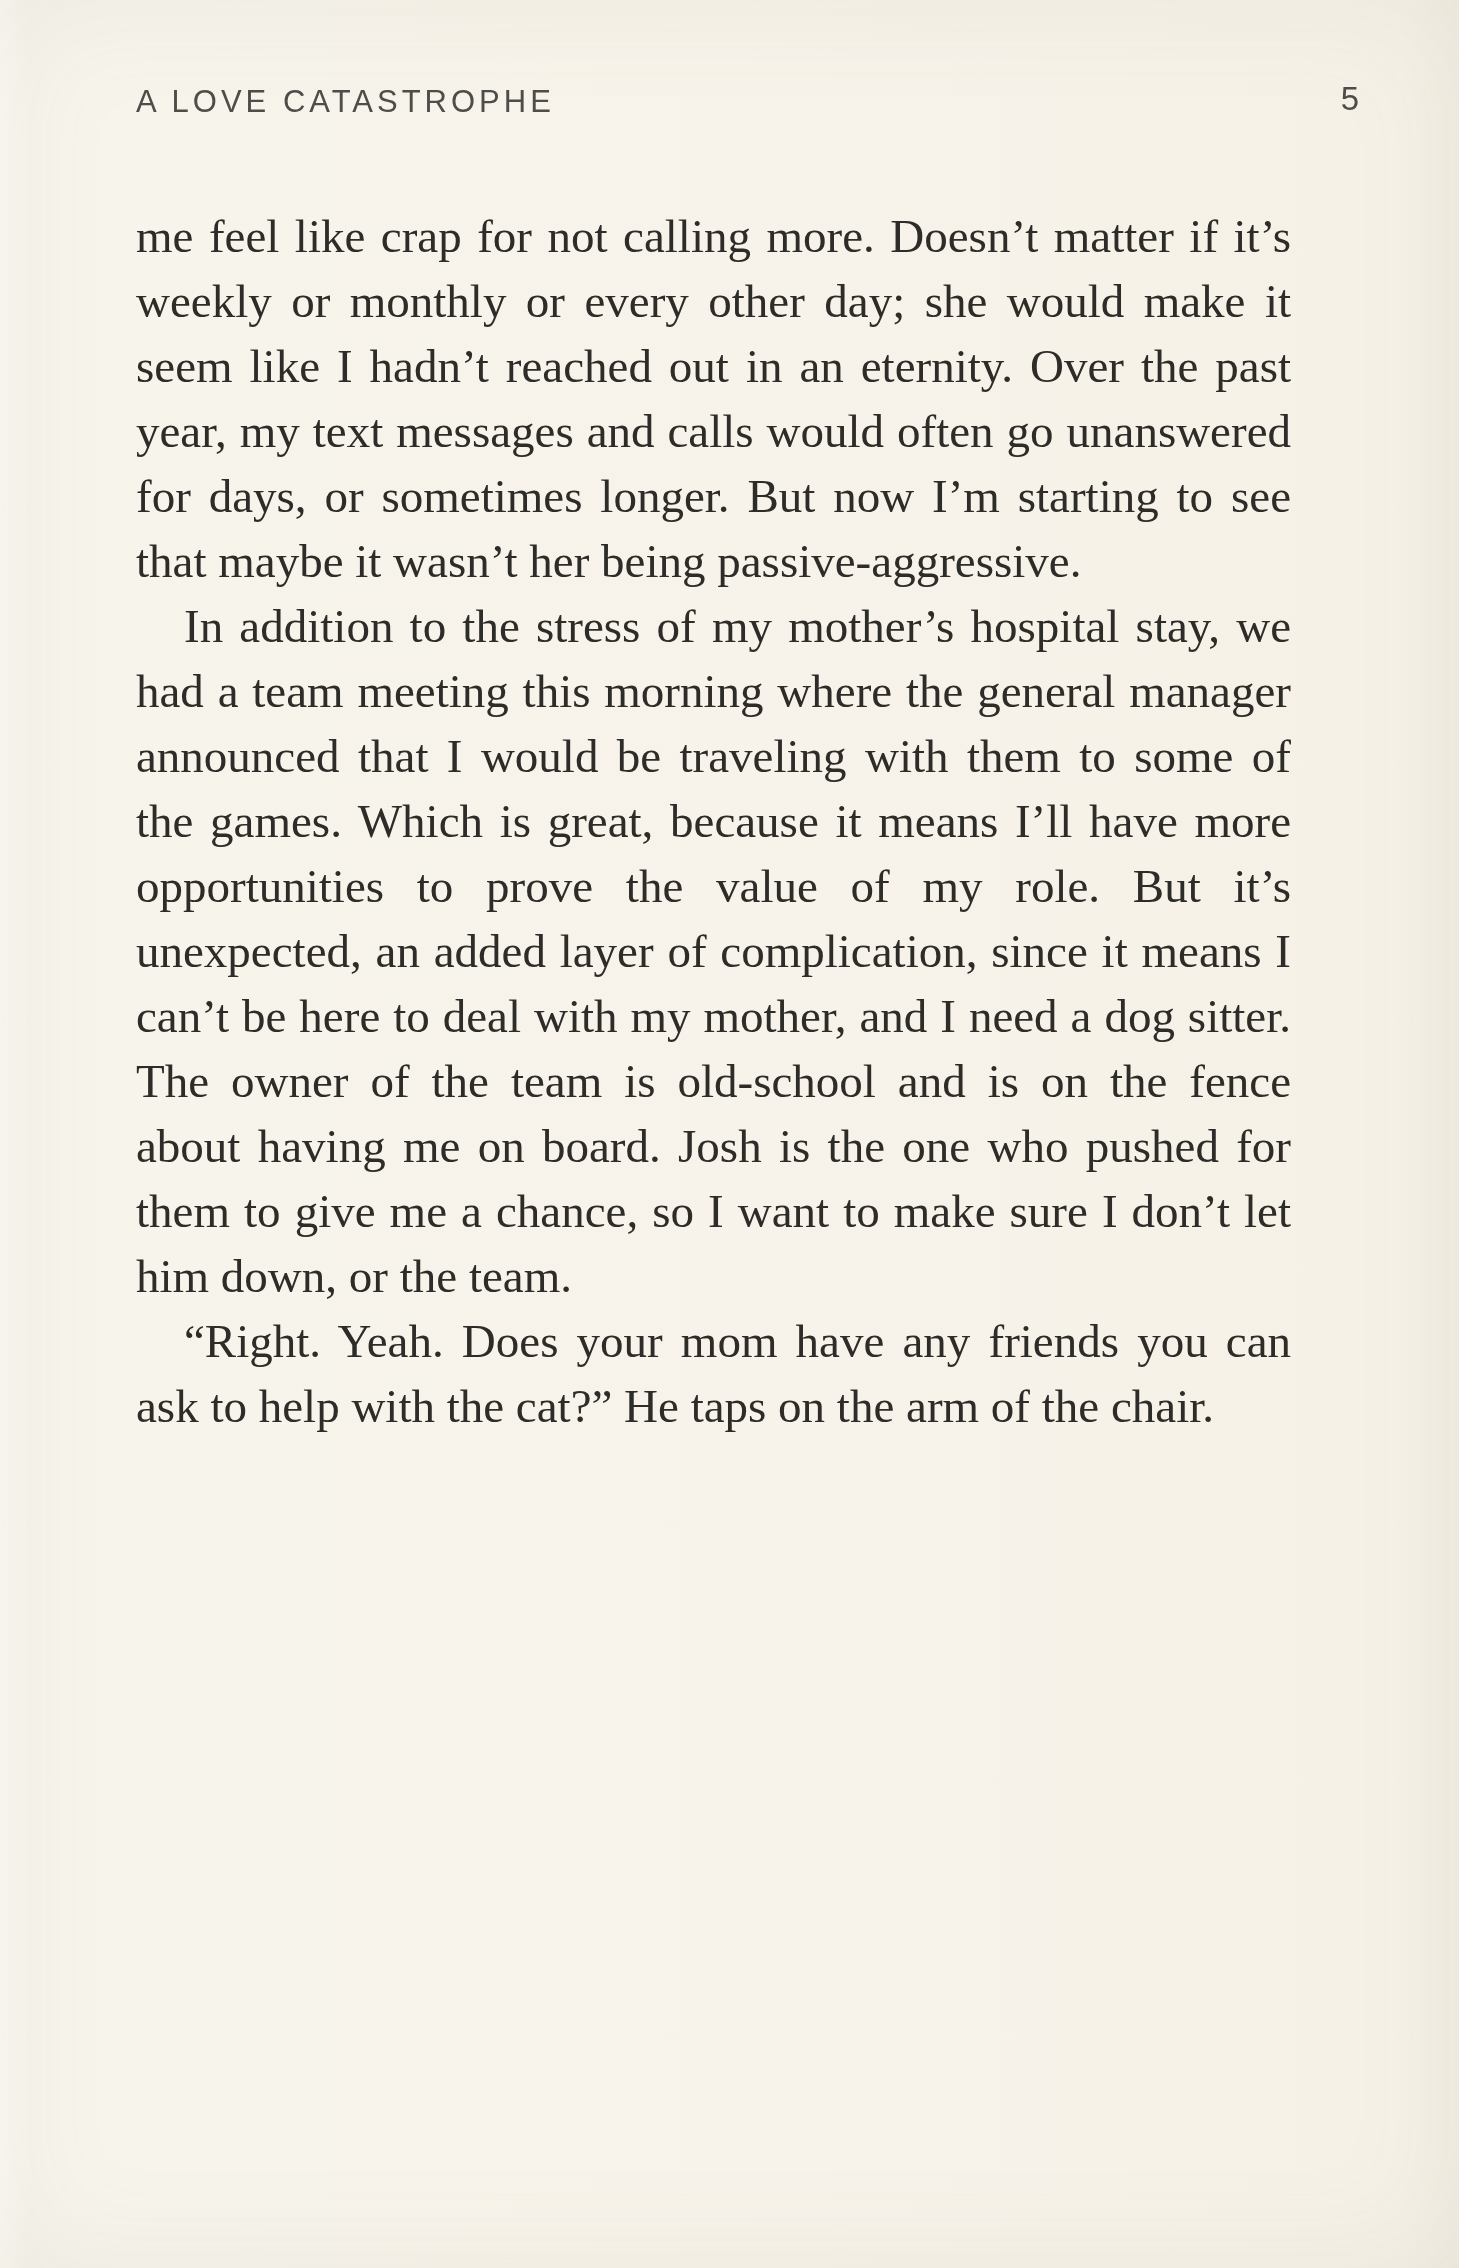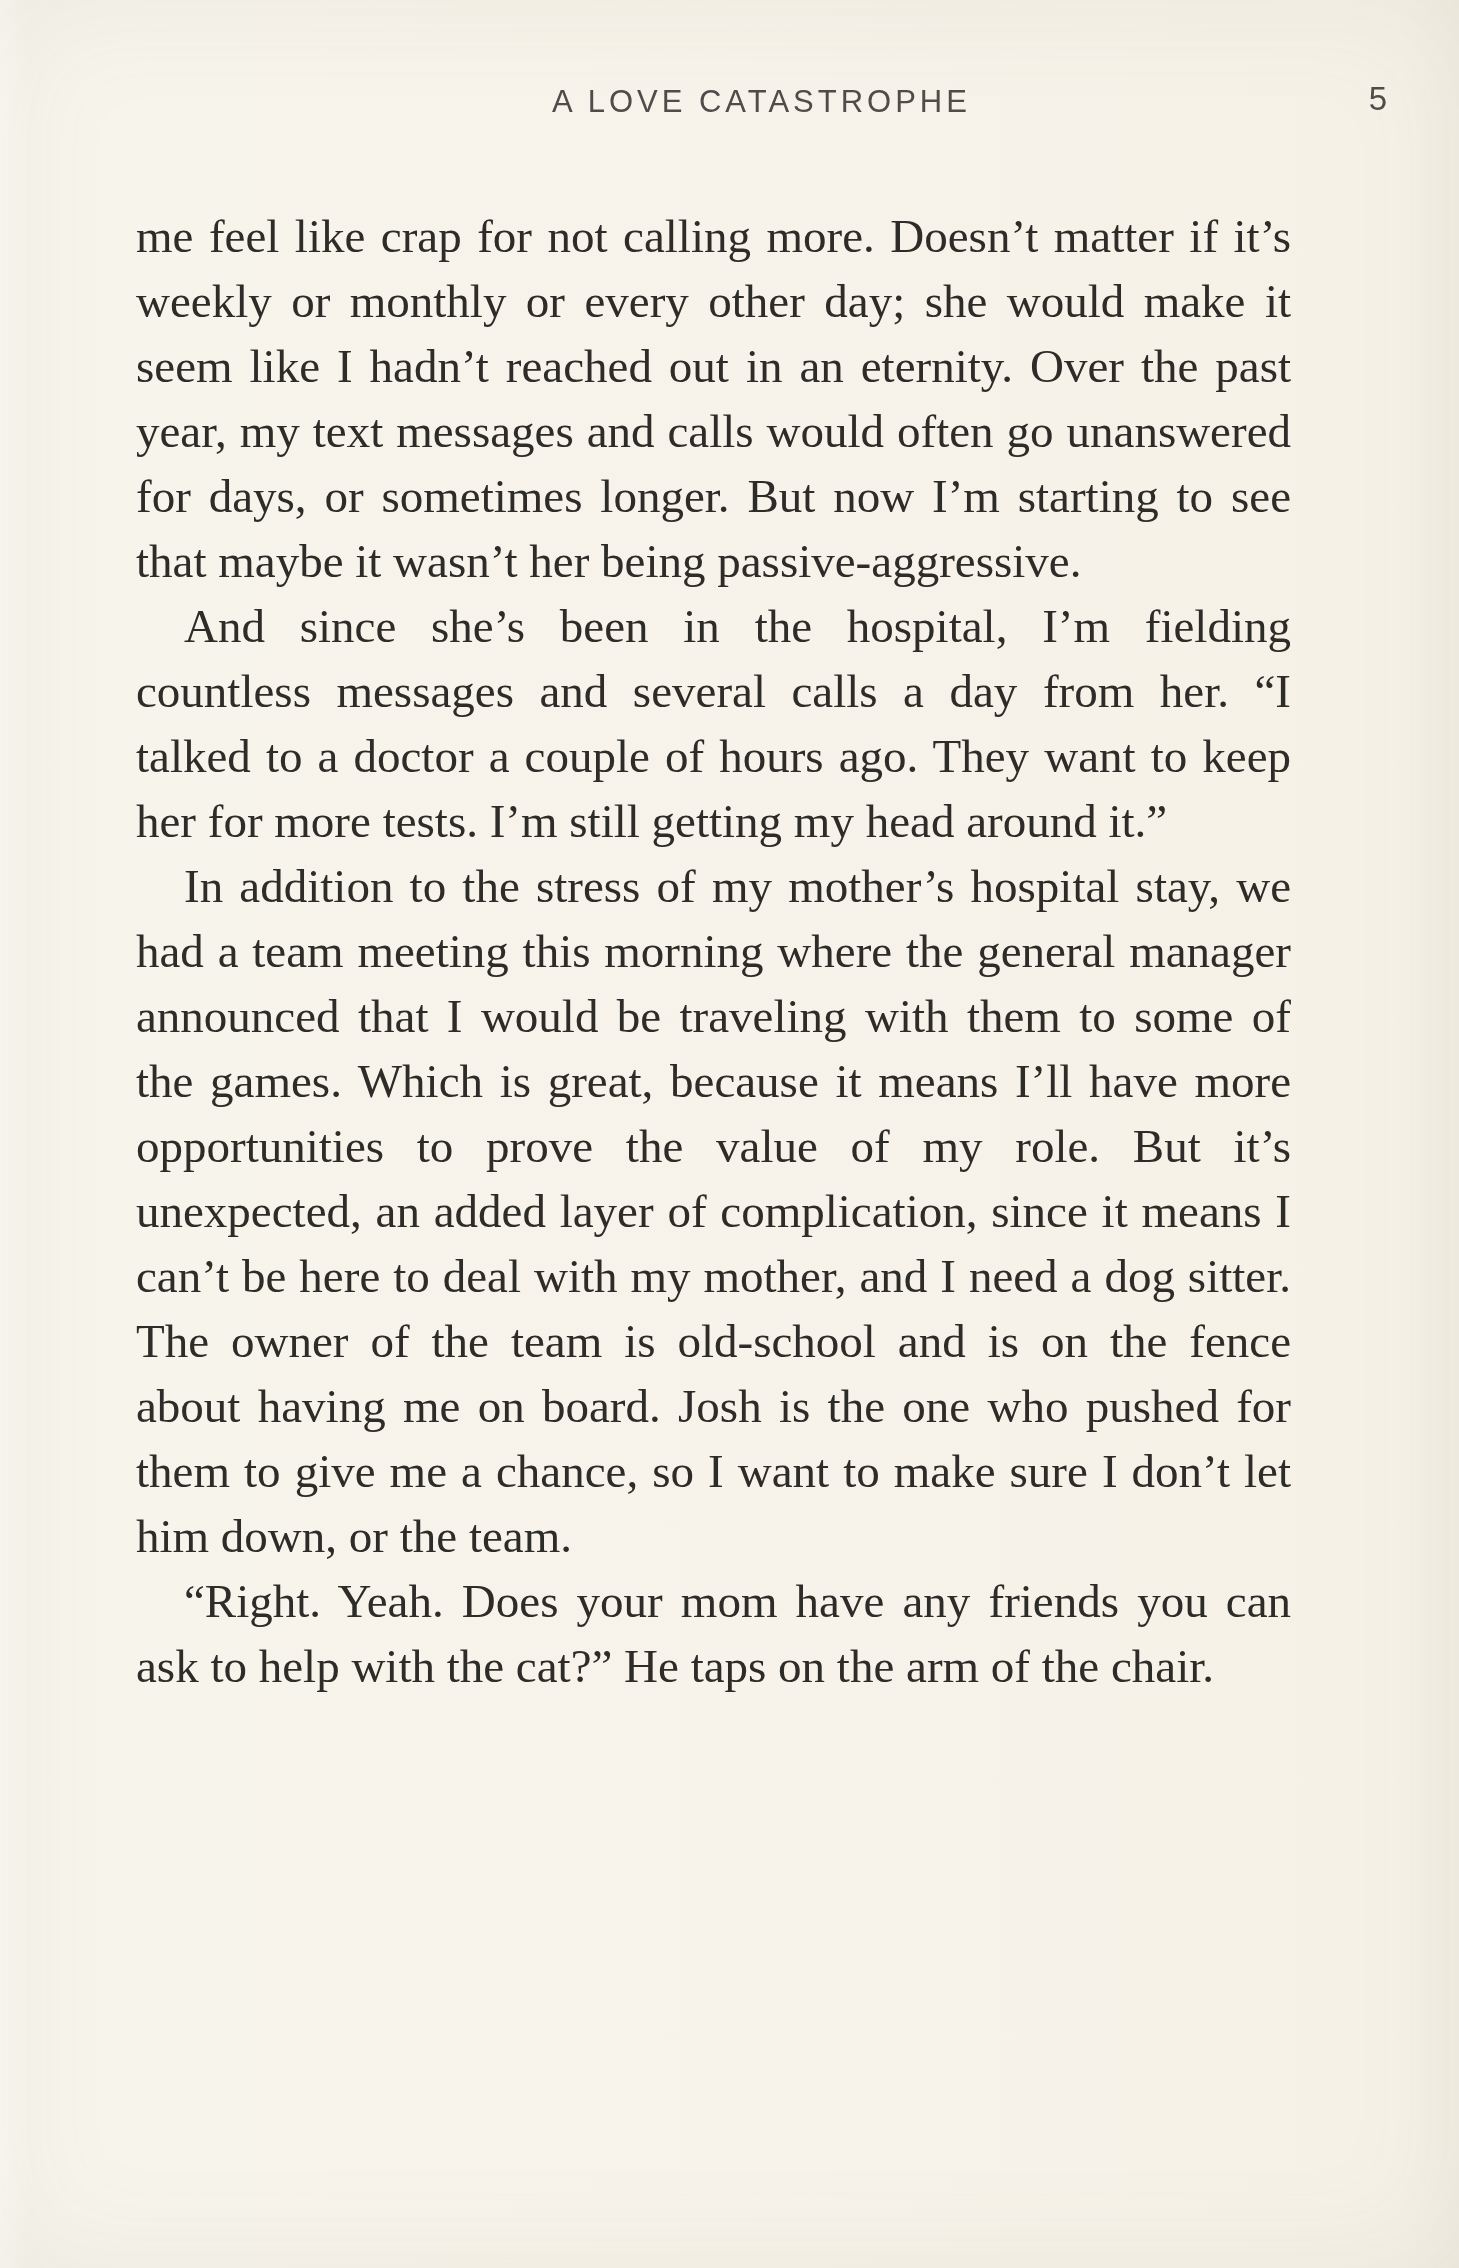"A LOVE CATASTROPHE" .page-header { margin: 0 72px 0 136px -> 0 100px 0 136px; text-align: center -> left }
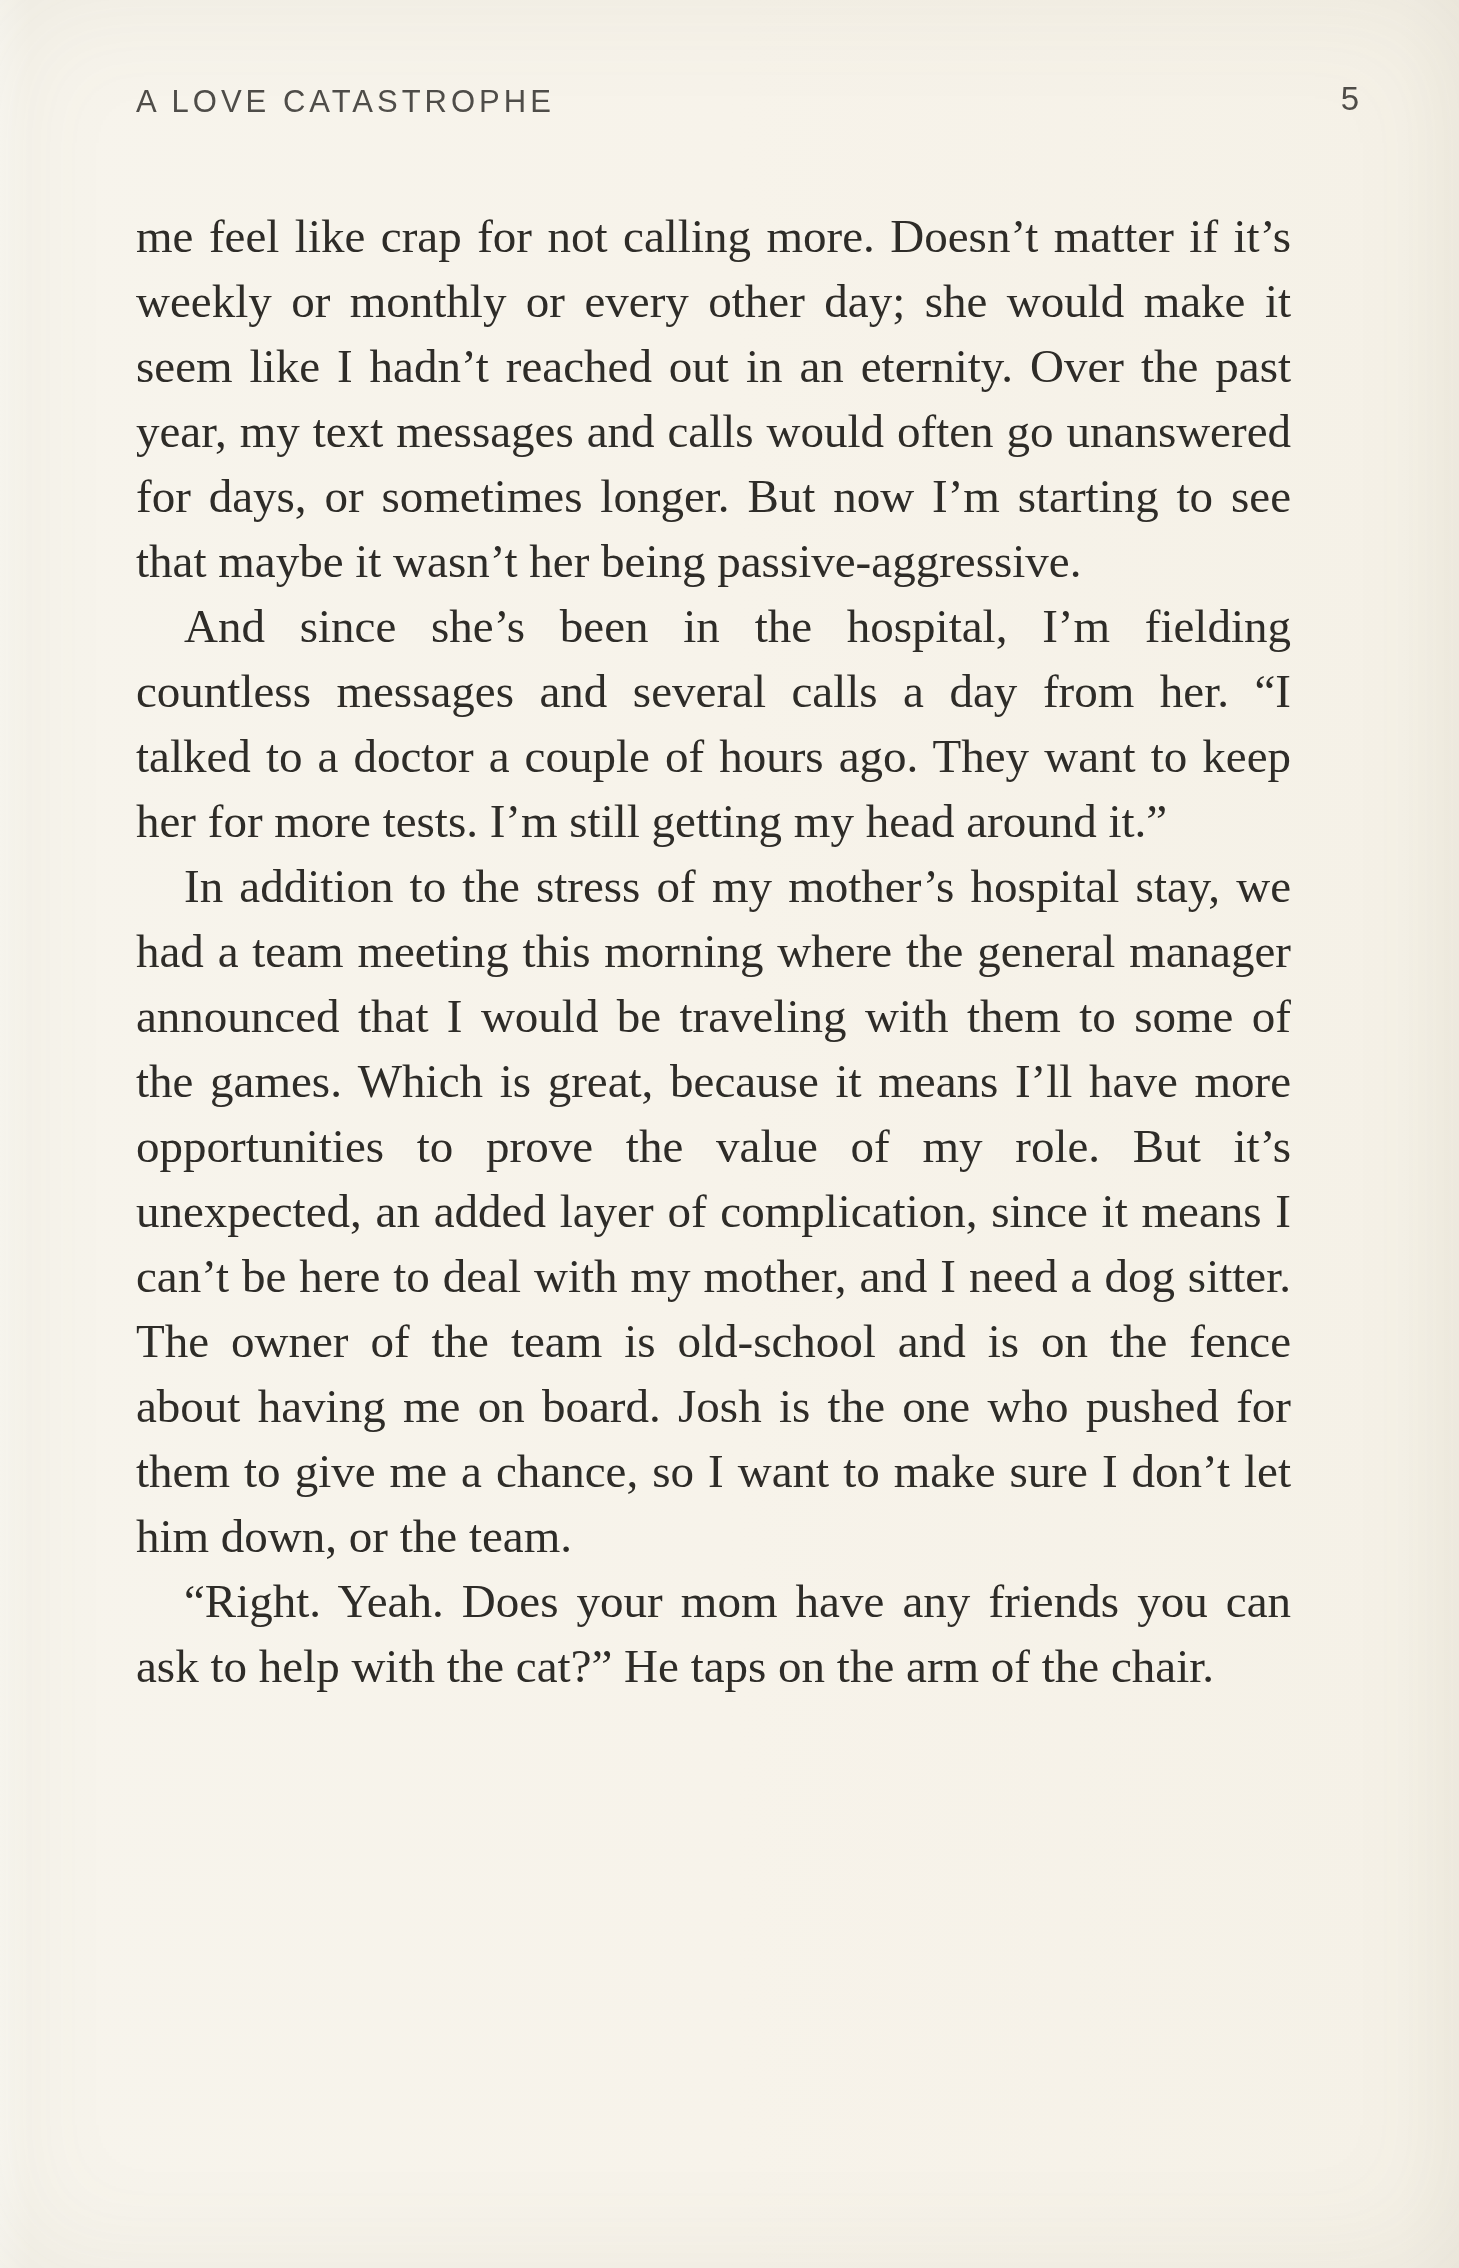"And since she’s been in" p.para { html: <p>And since she’s been in the hospital, I’m fielding countless messages and several calls a day from her. “I talked to a doctor a couple of hours ago. They want to keep her for more tests. I’m still getting my head around it.”</p> -> none }
